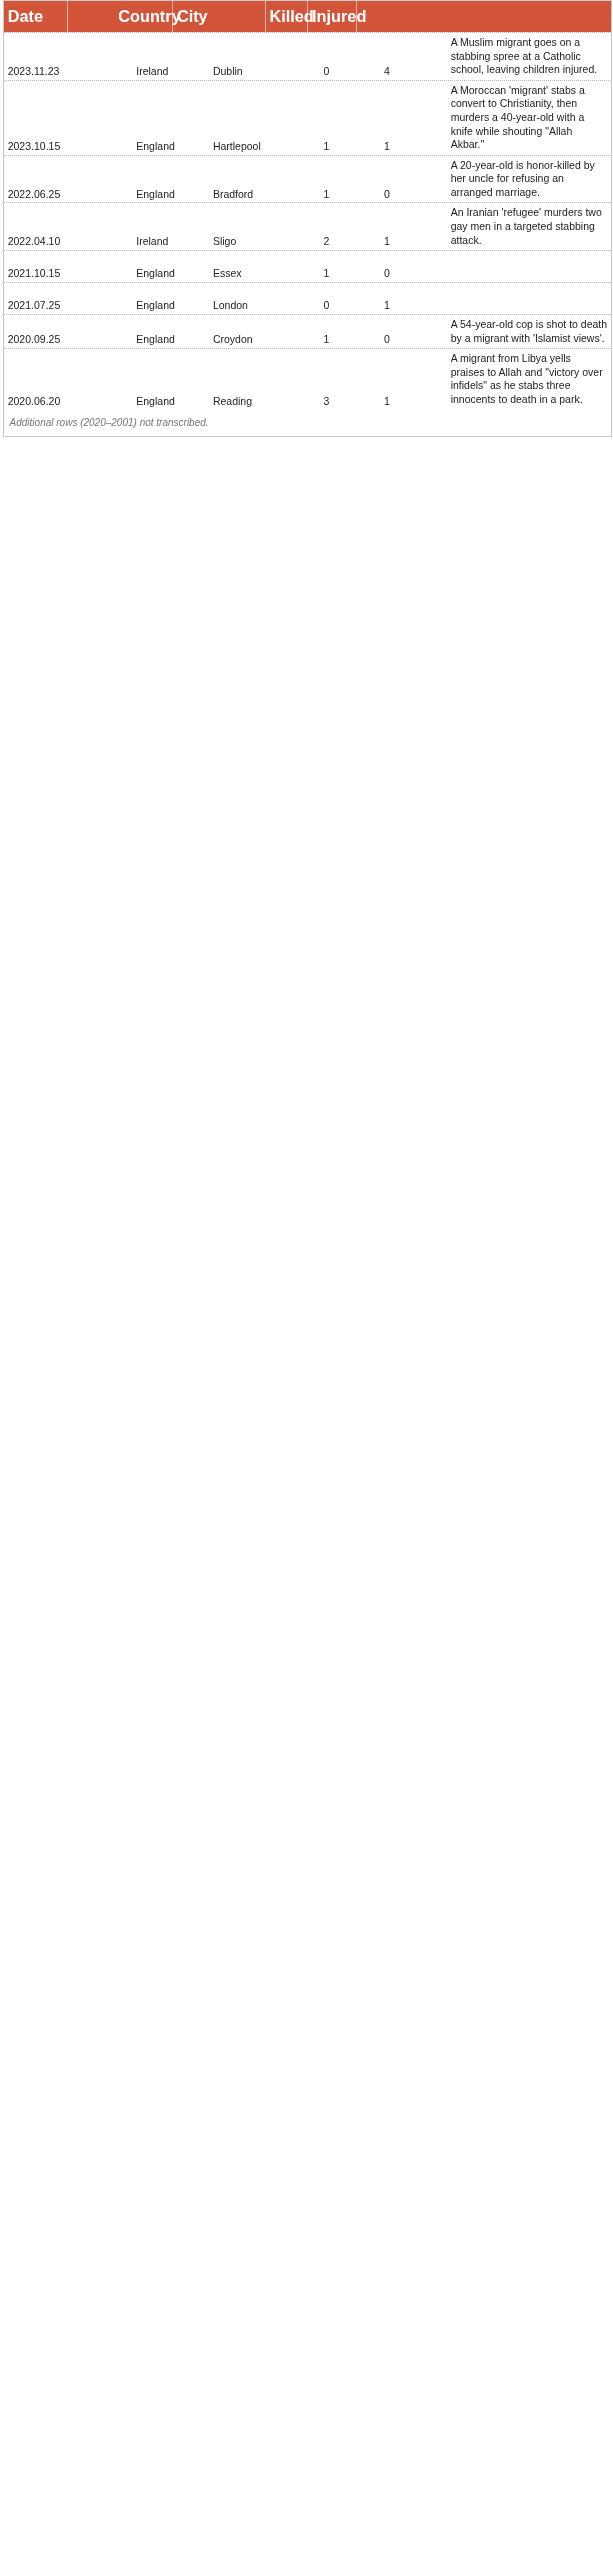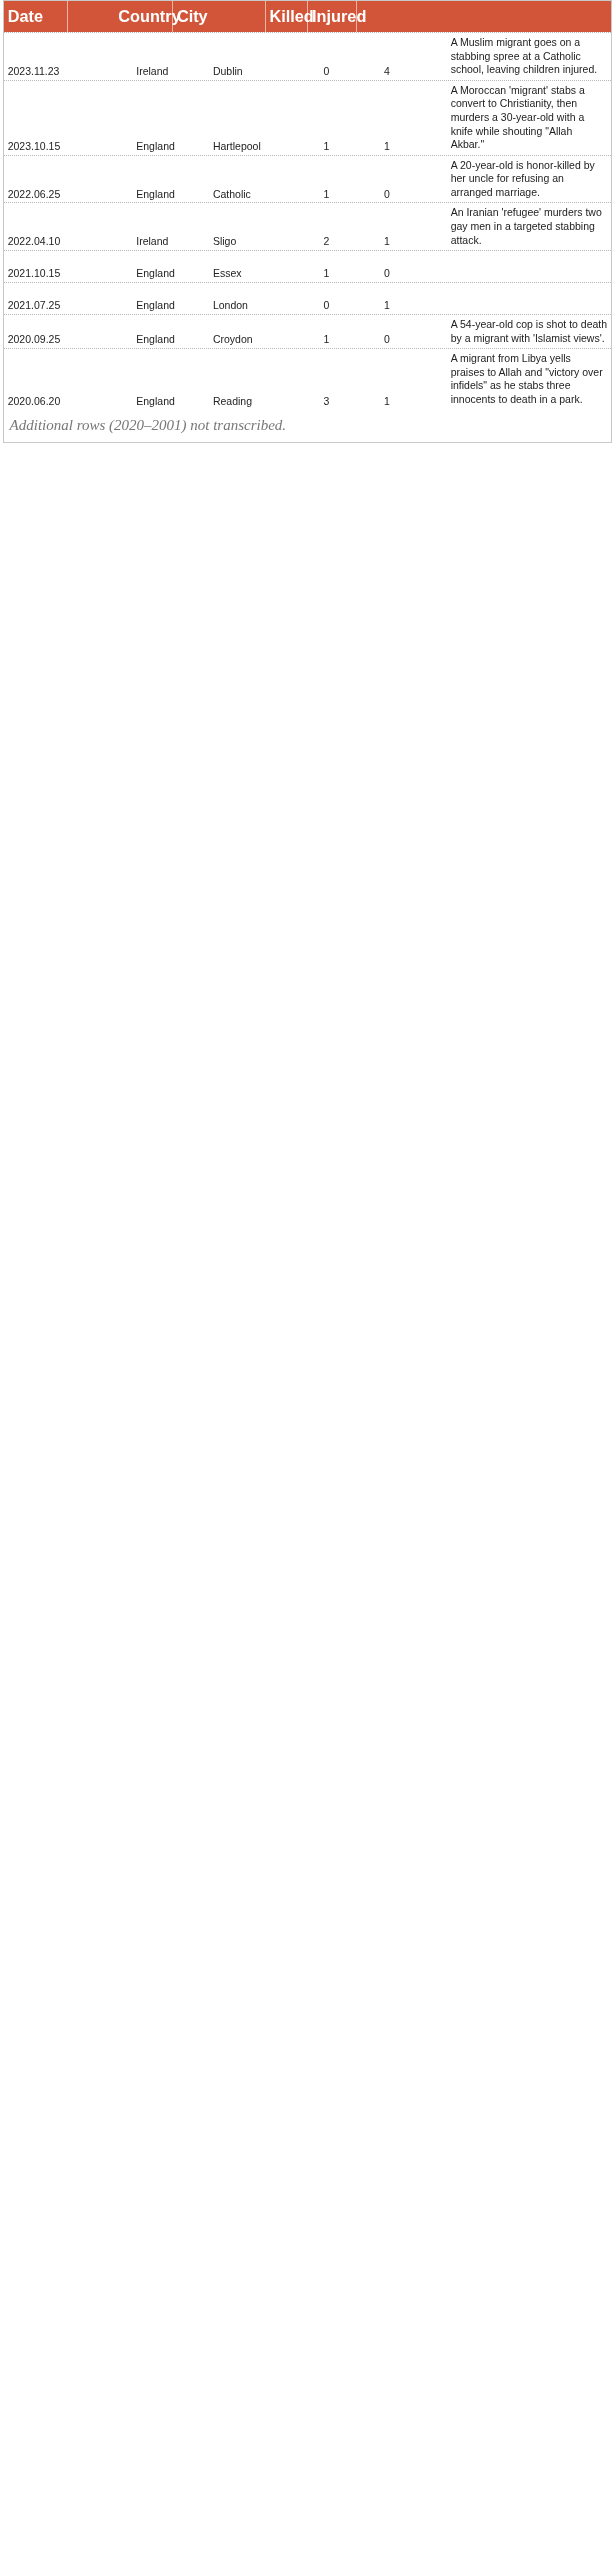"A Moroccan 'migrant' stabs a" div.c-desc { text: 30-year-old -> 40-year-old }
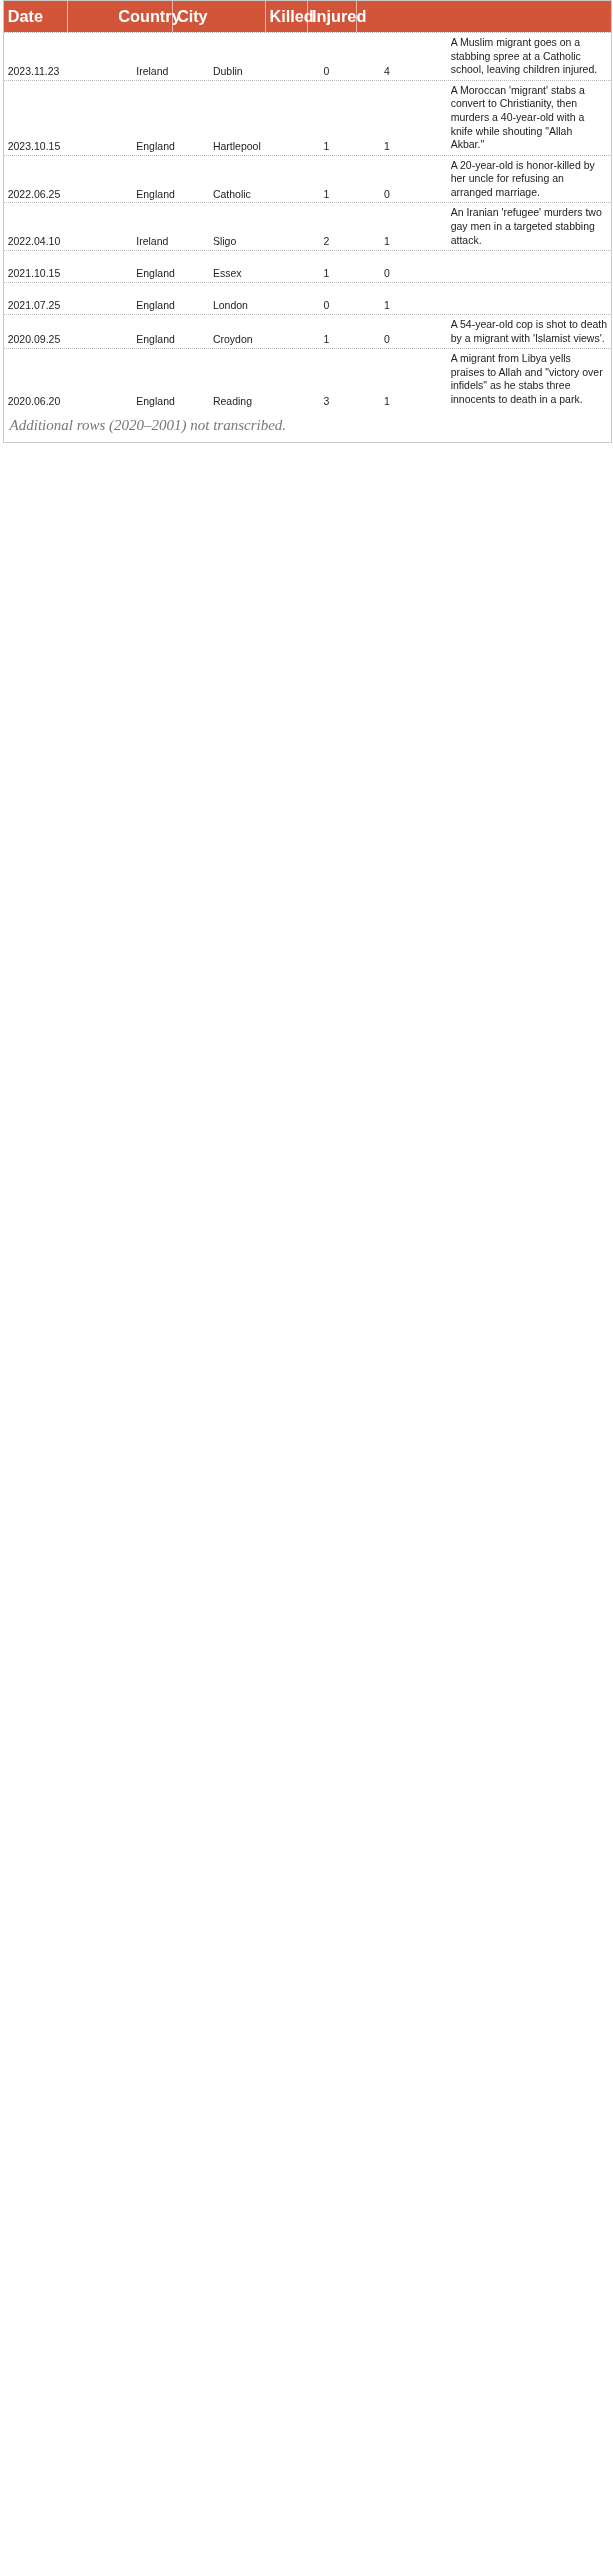"Catholic" div.c-city { text: Catholic -> Bradford }
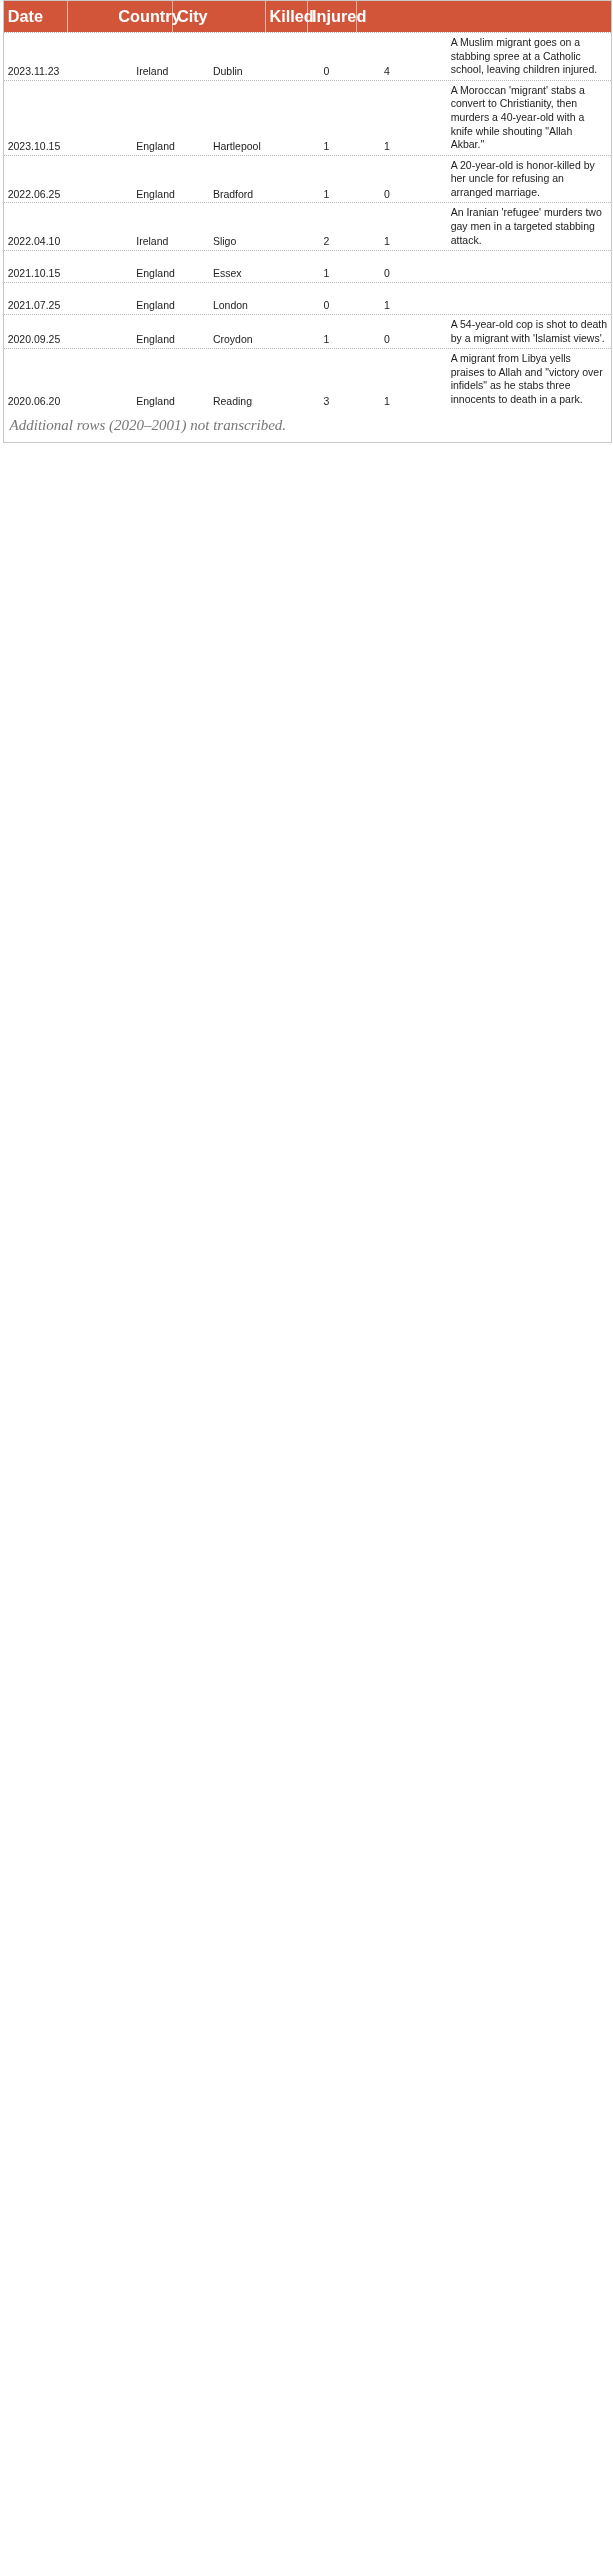"Additional rows (2020–2001) not" .note { font-family: Liberation Serif, serif -> none; font-size: 15px -> 10px }
